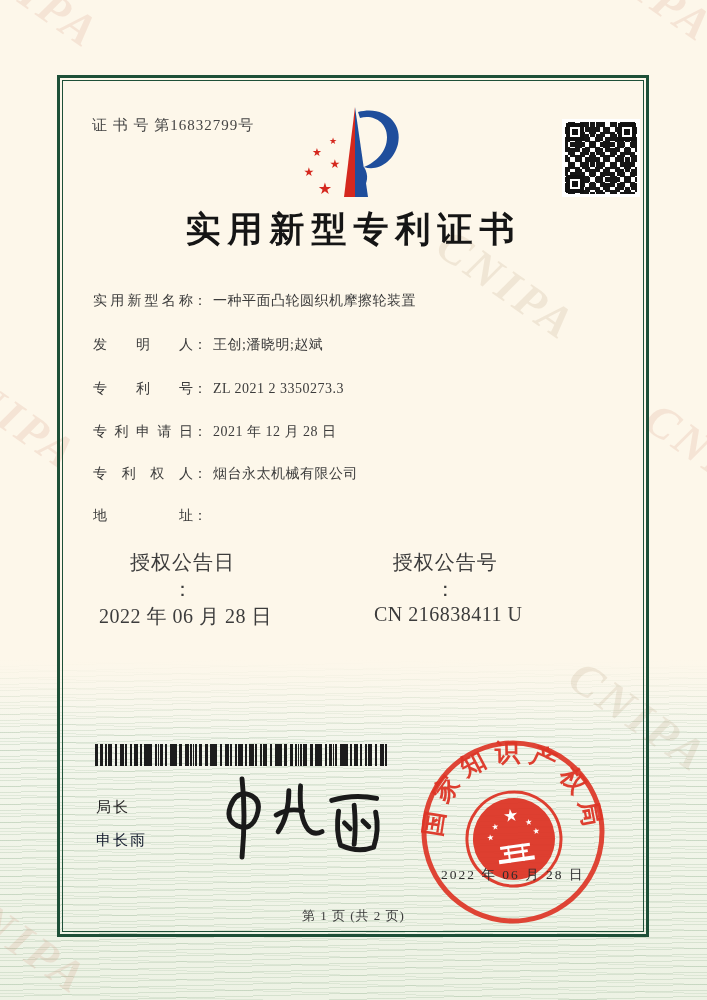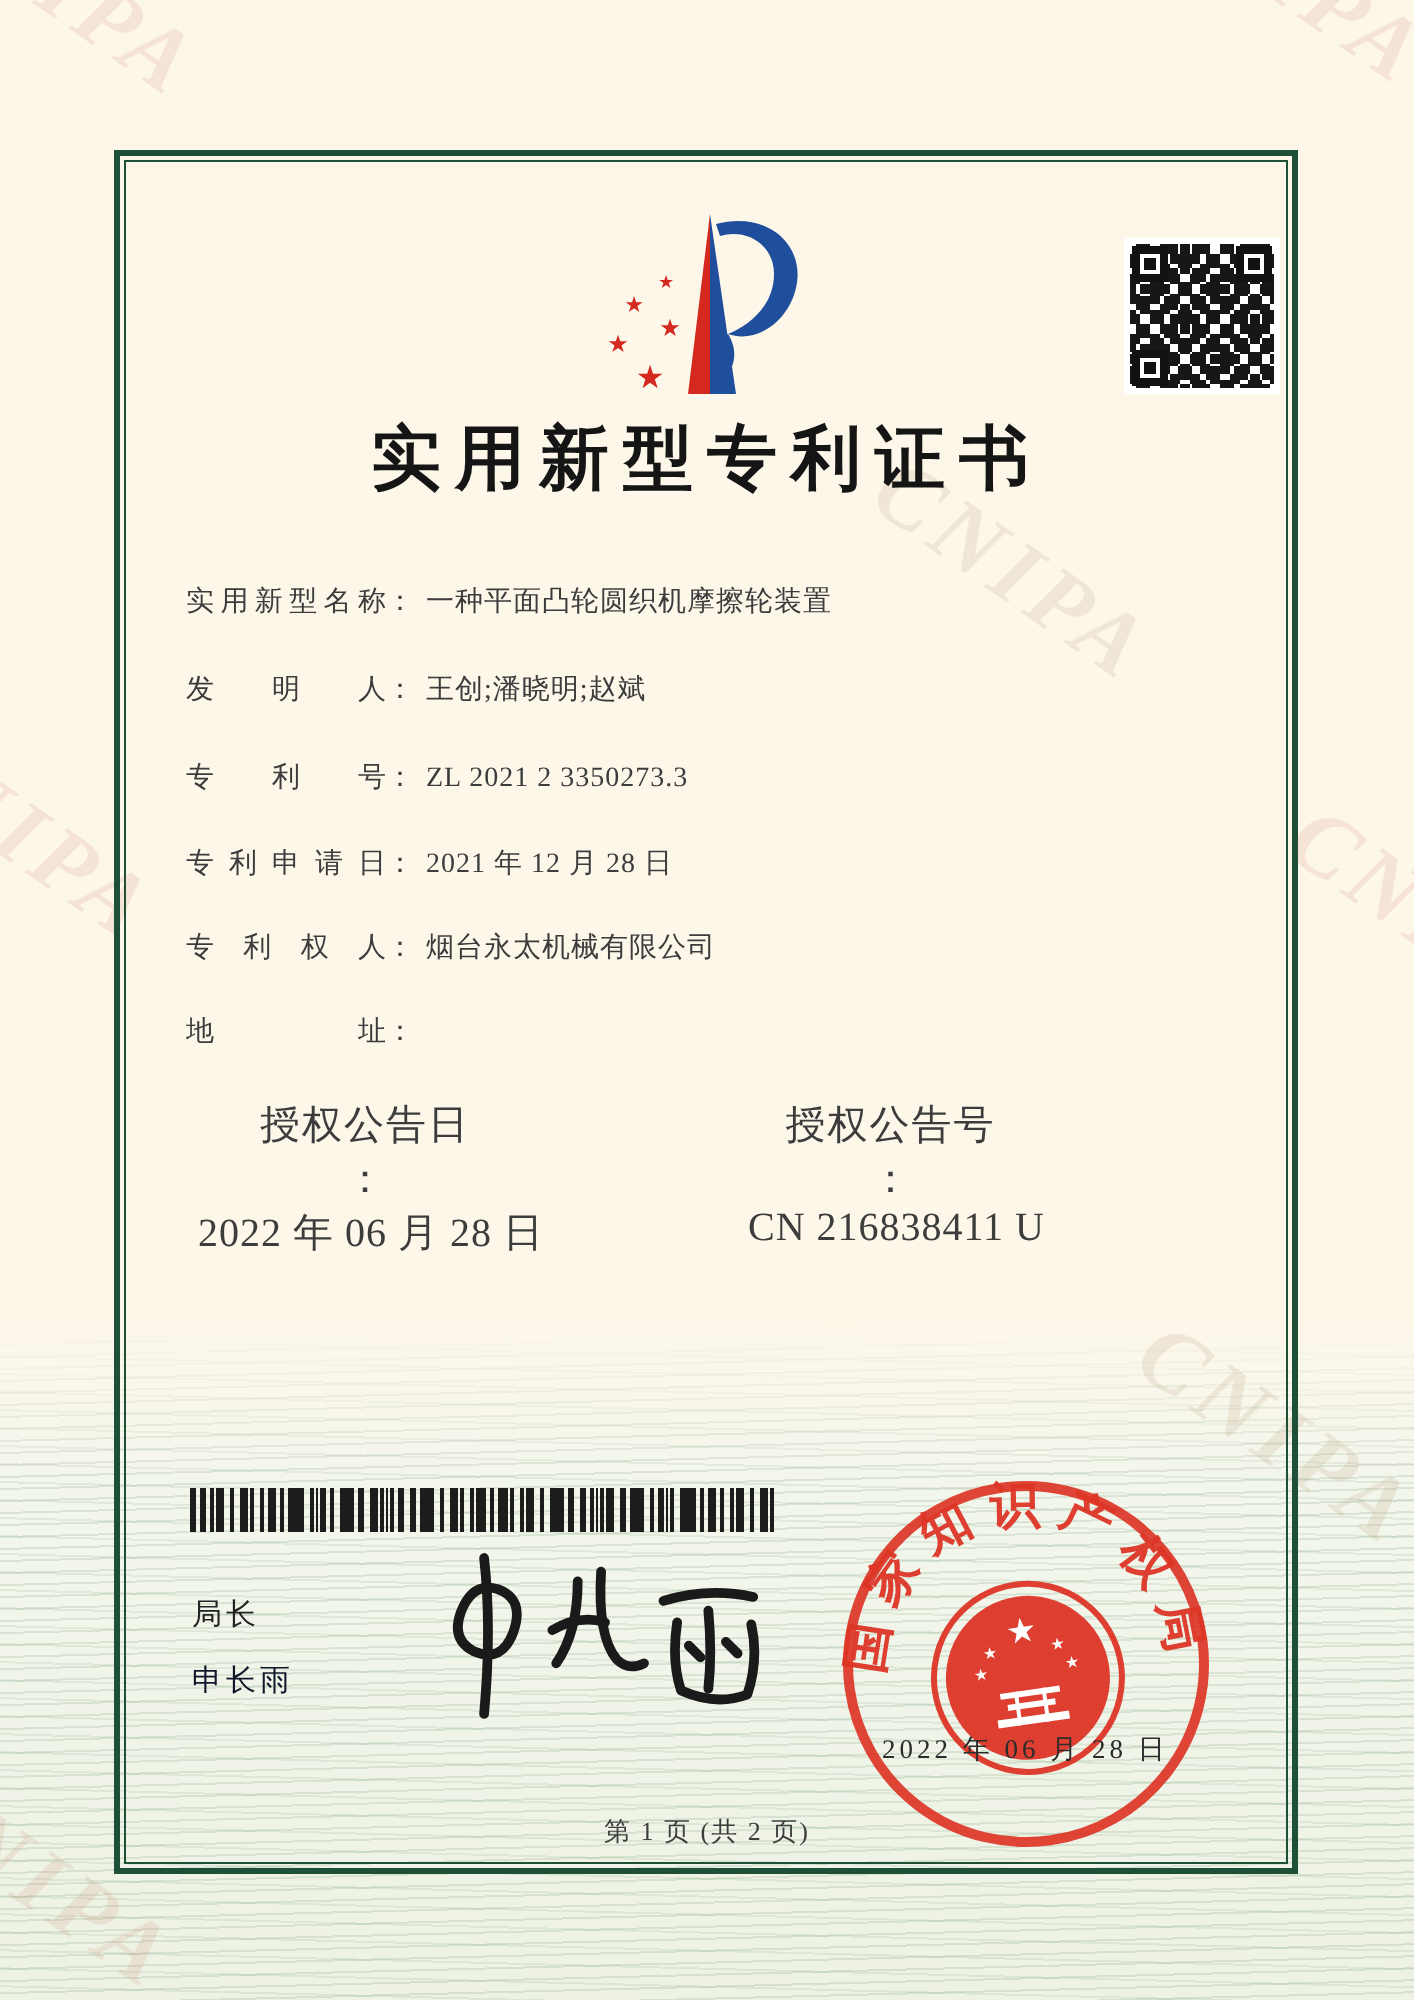"证 书 号 第16832799号" div.cert-no { html: none -> <div>证 书 号 第16832799号</div> }
